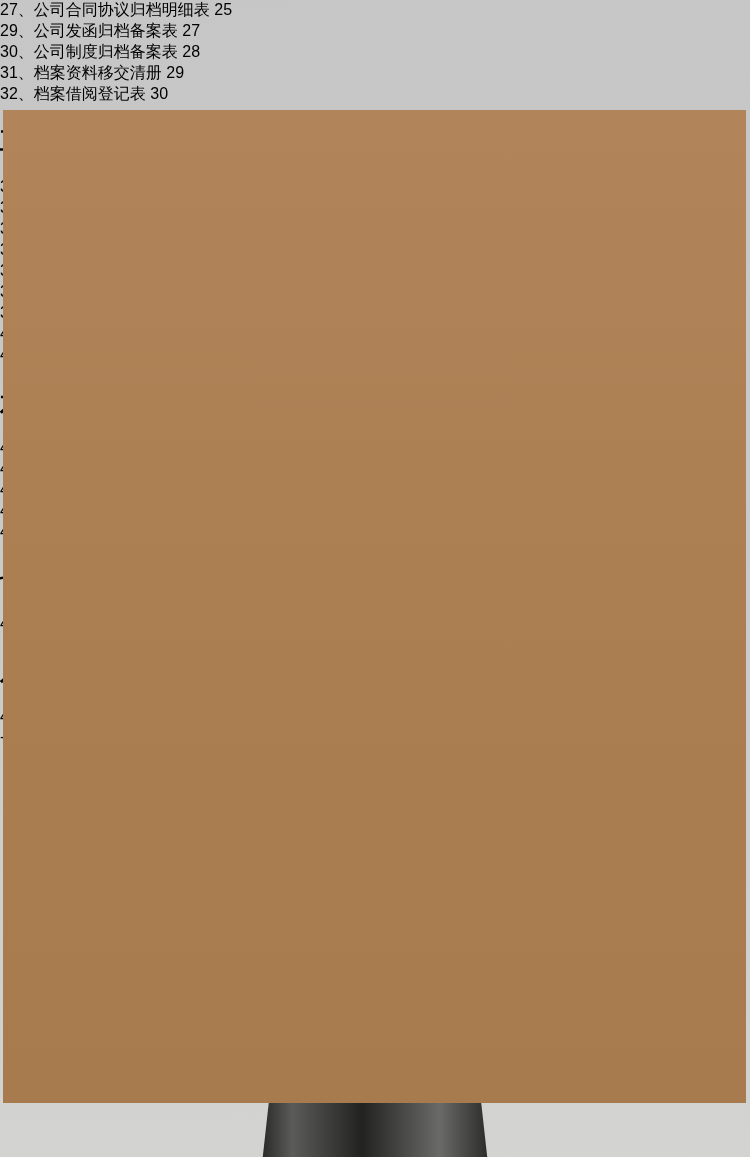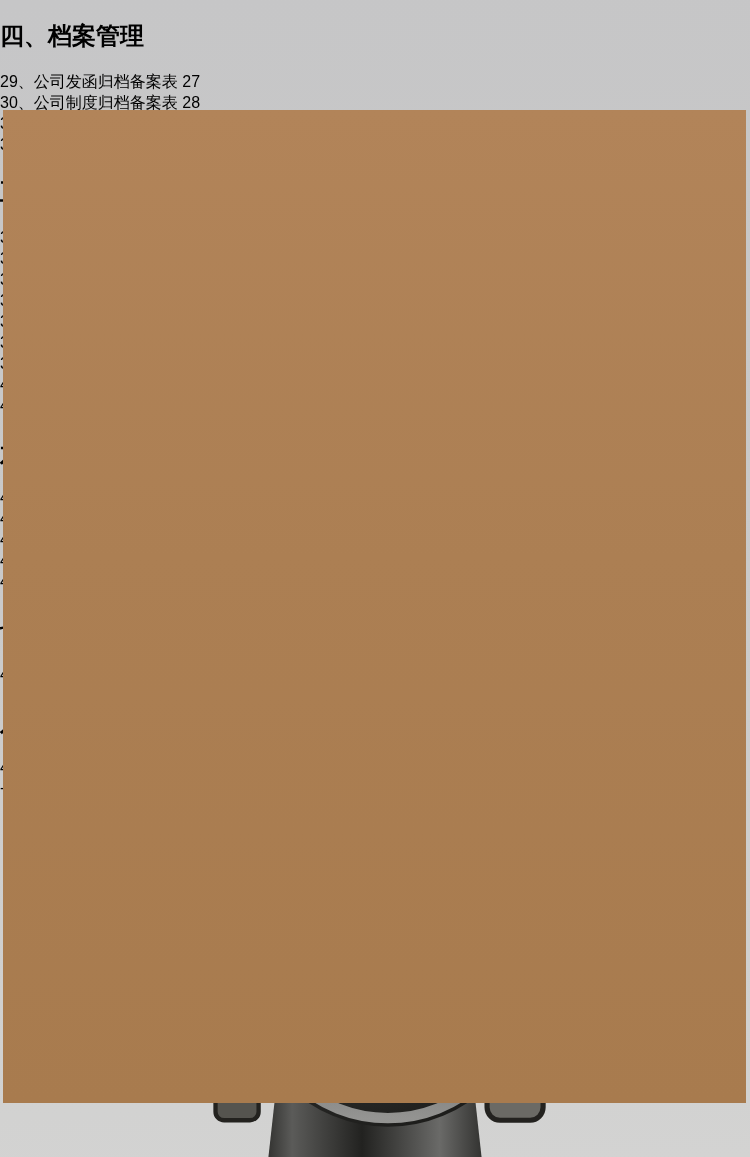"27、公司合同协议归档明细表 25" div.toc-entry { html: none -> <div> <span>27、公司合同协议归档明细表</span> <span></span> <span>25</span> </div> }
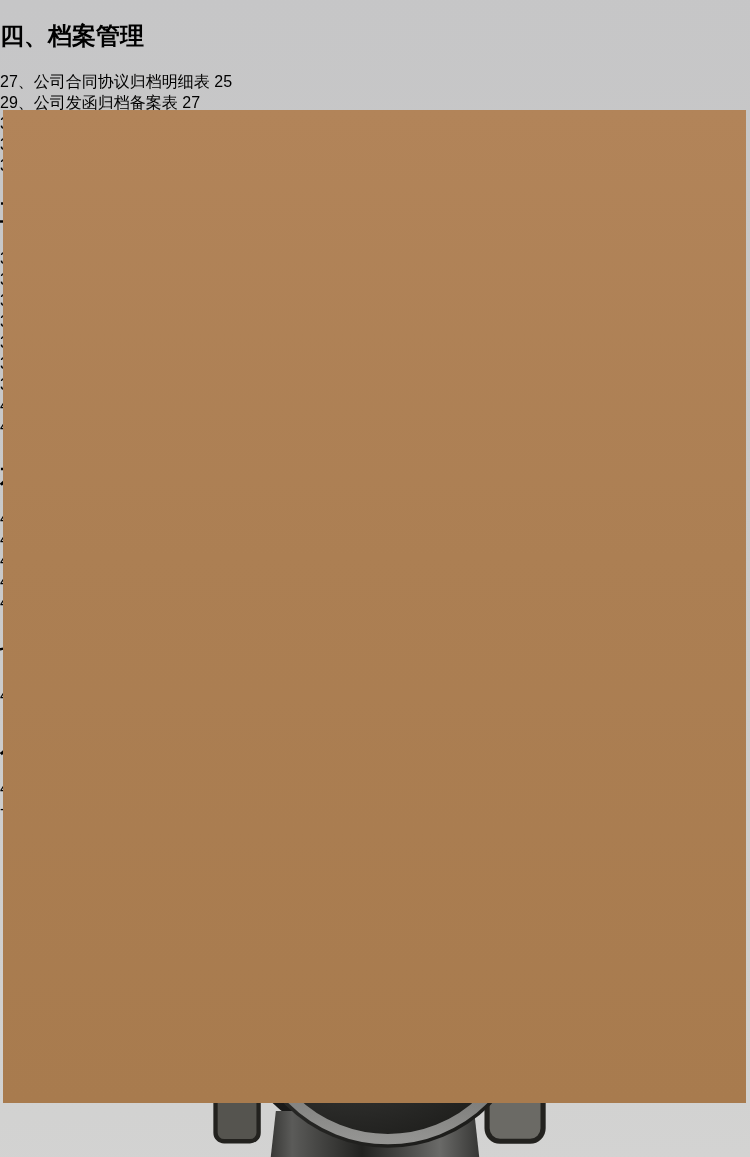"四、档案管理" h2.toc-heading { html: <h2>四、档案管理</h2> -> none }
